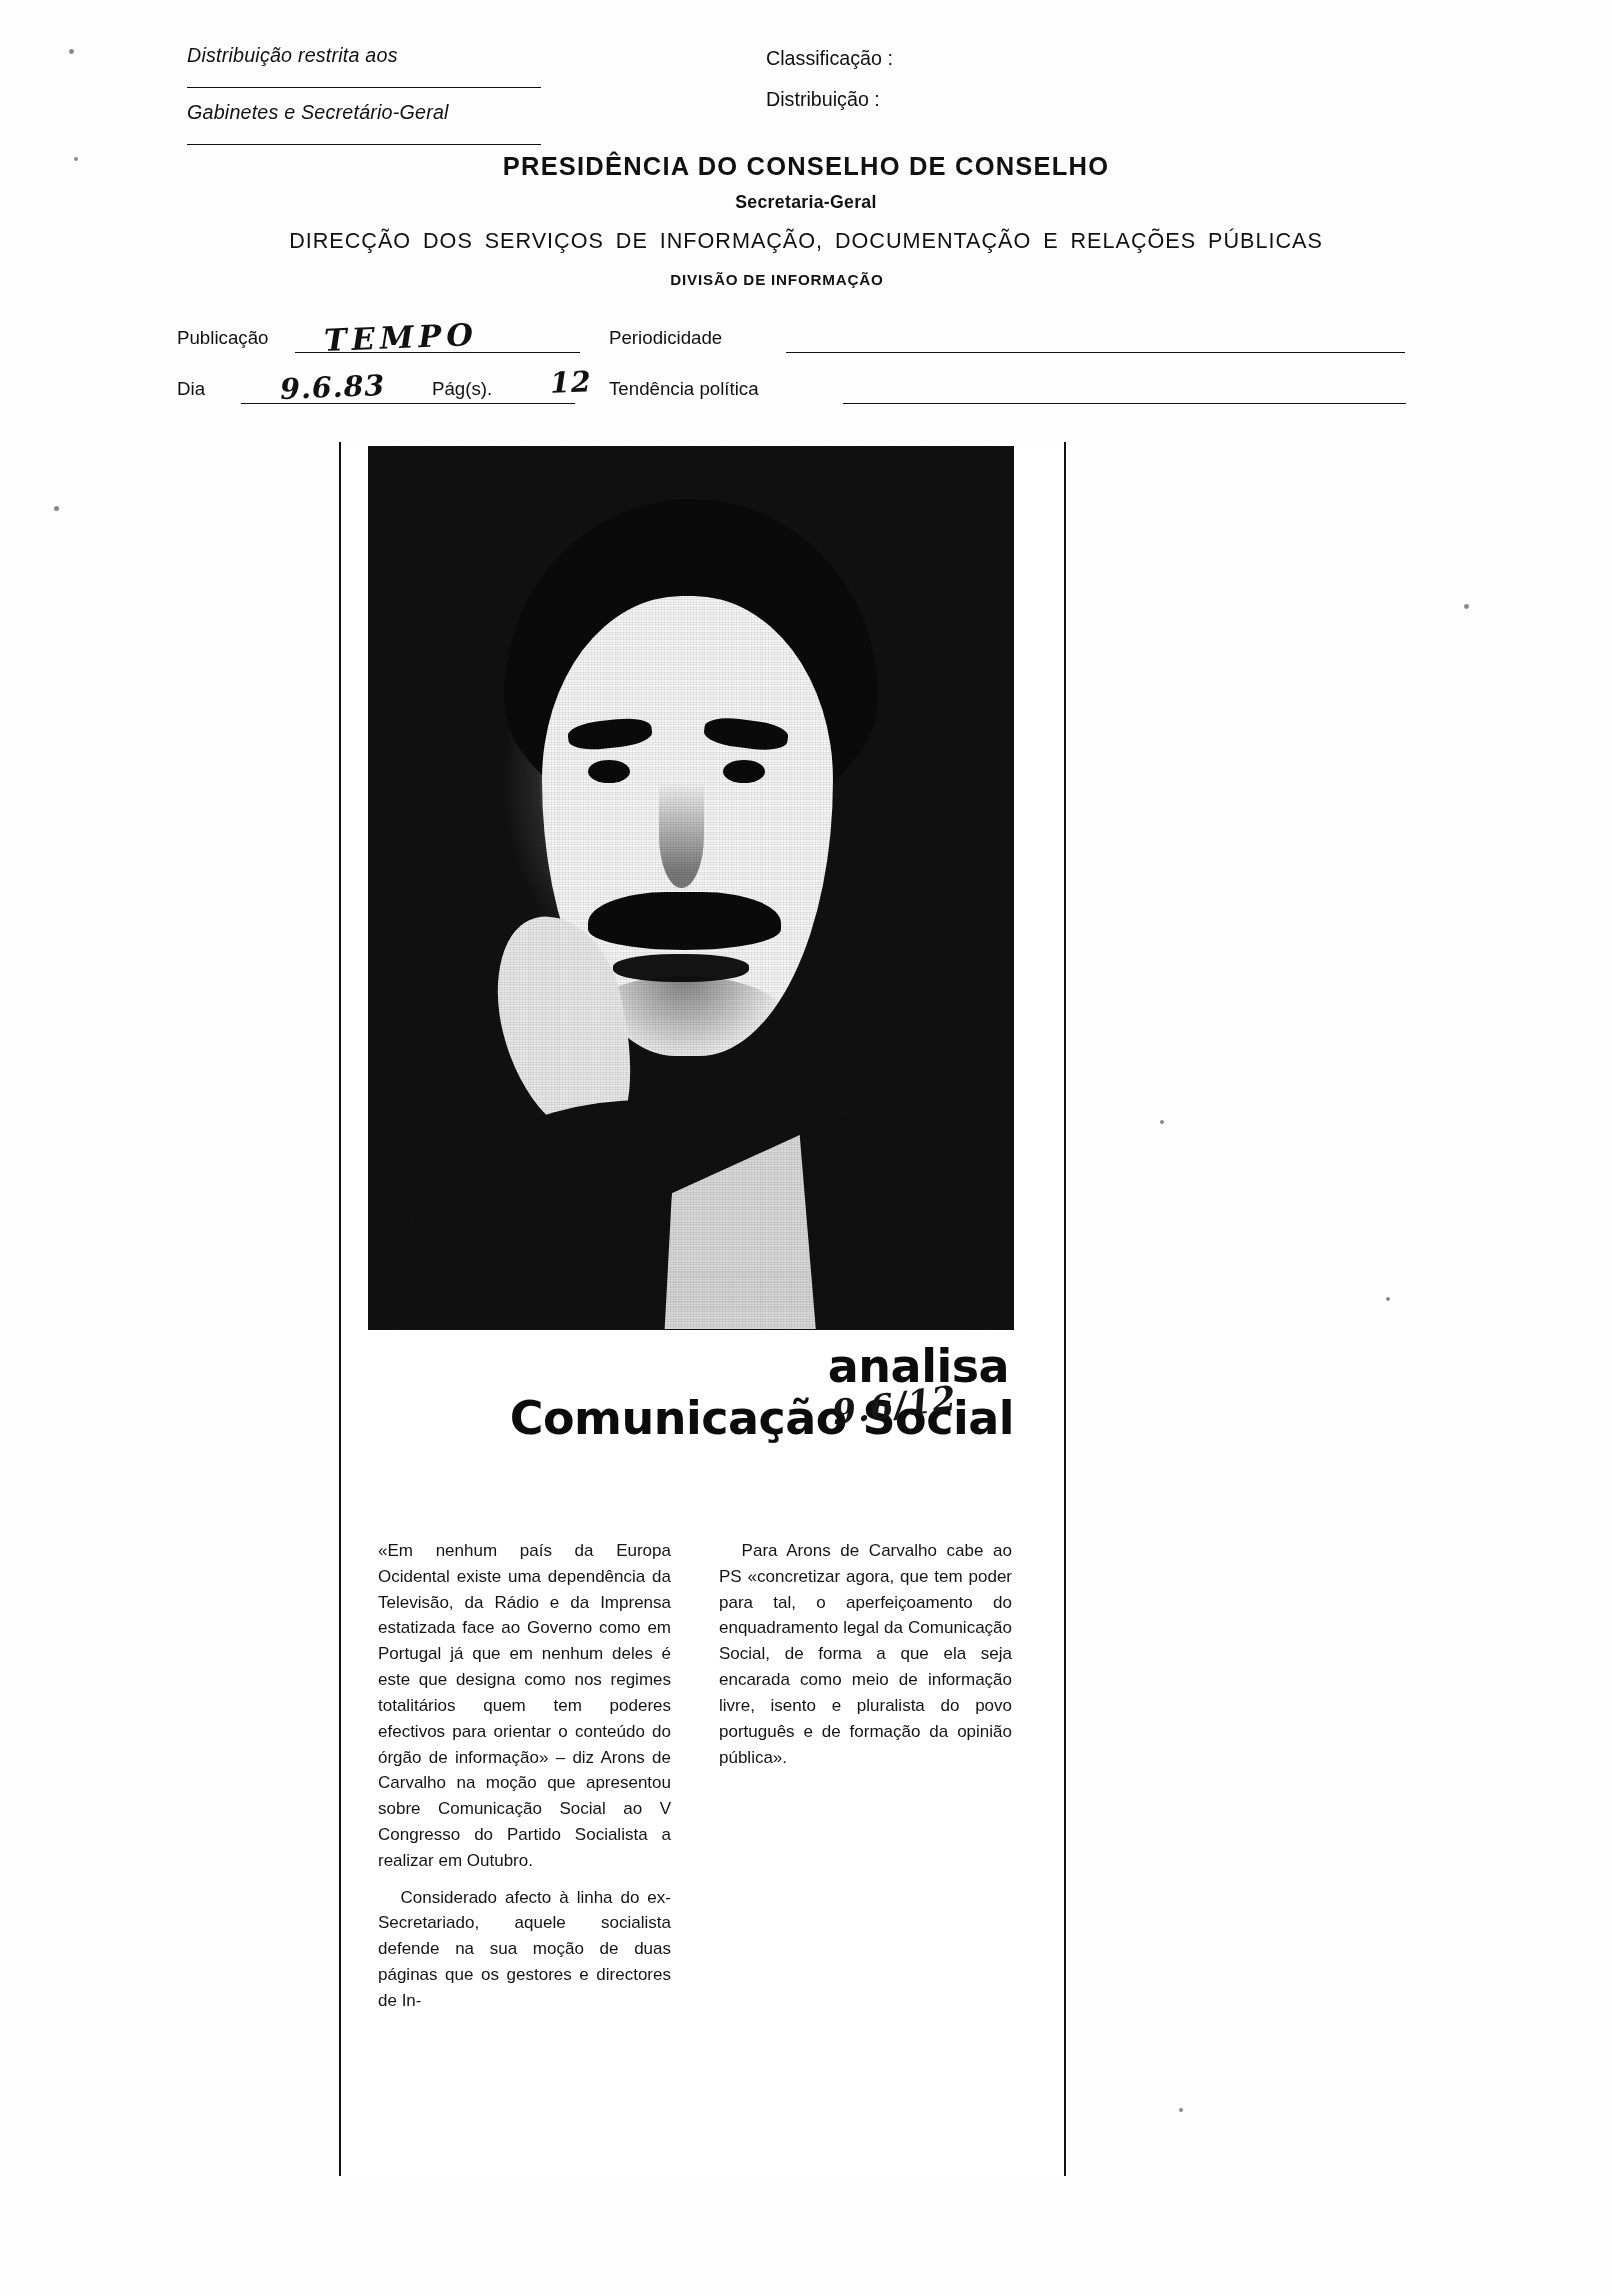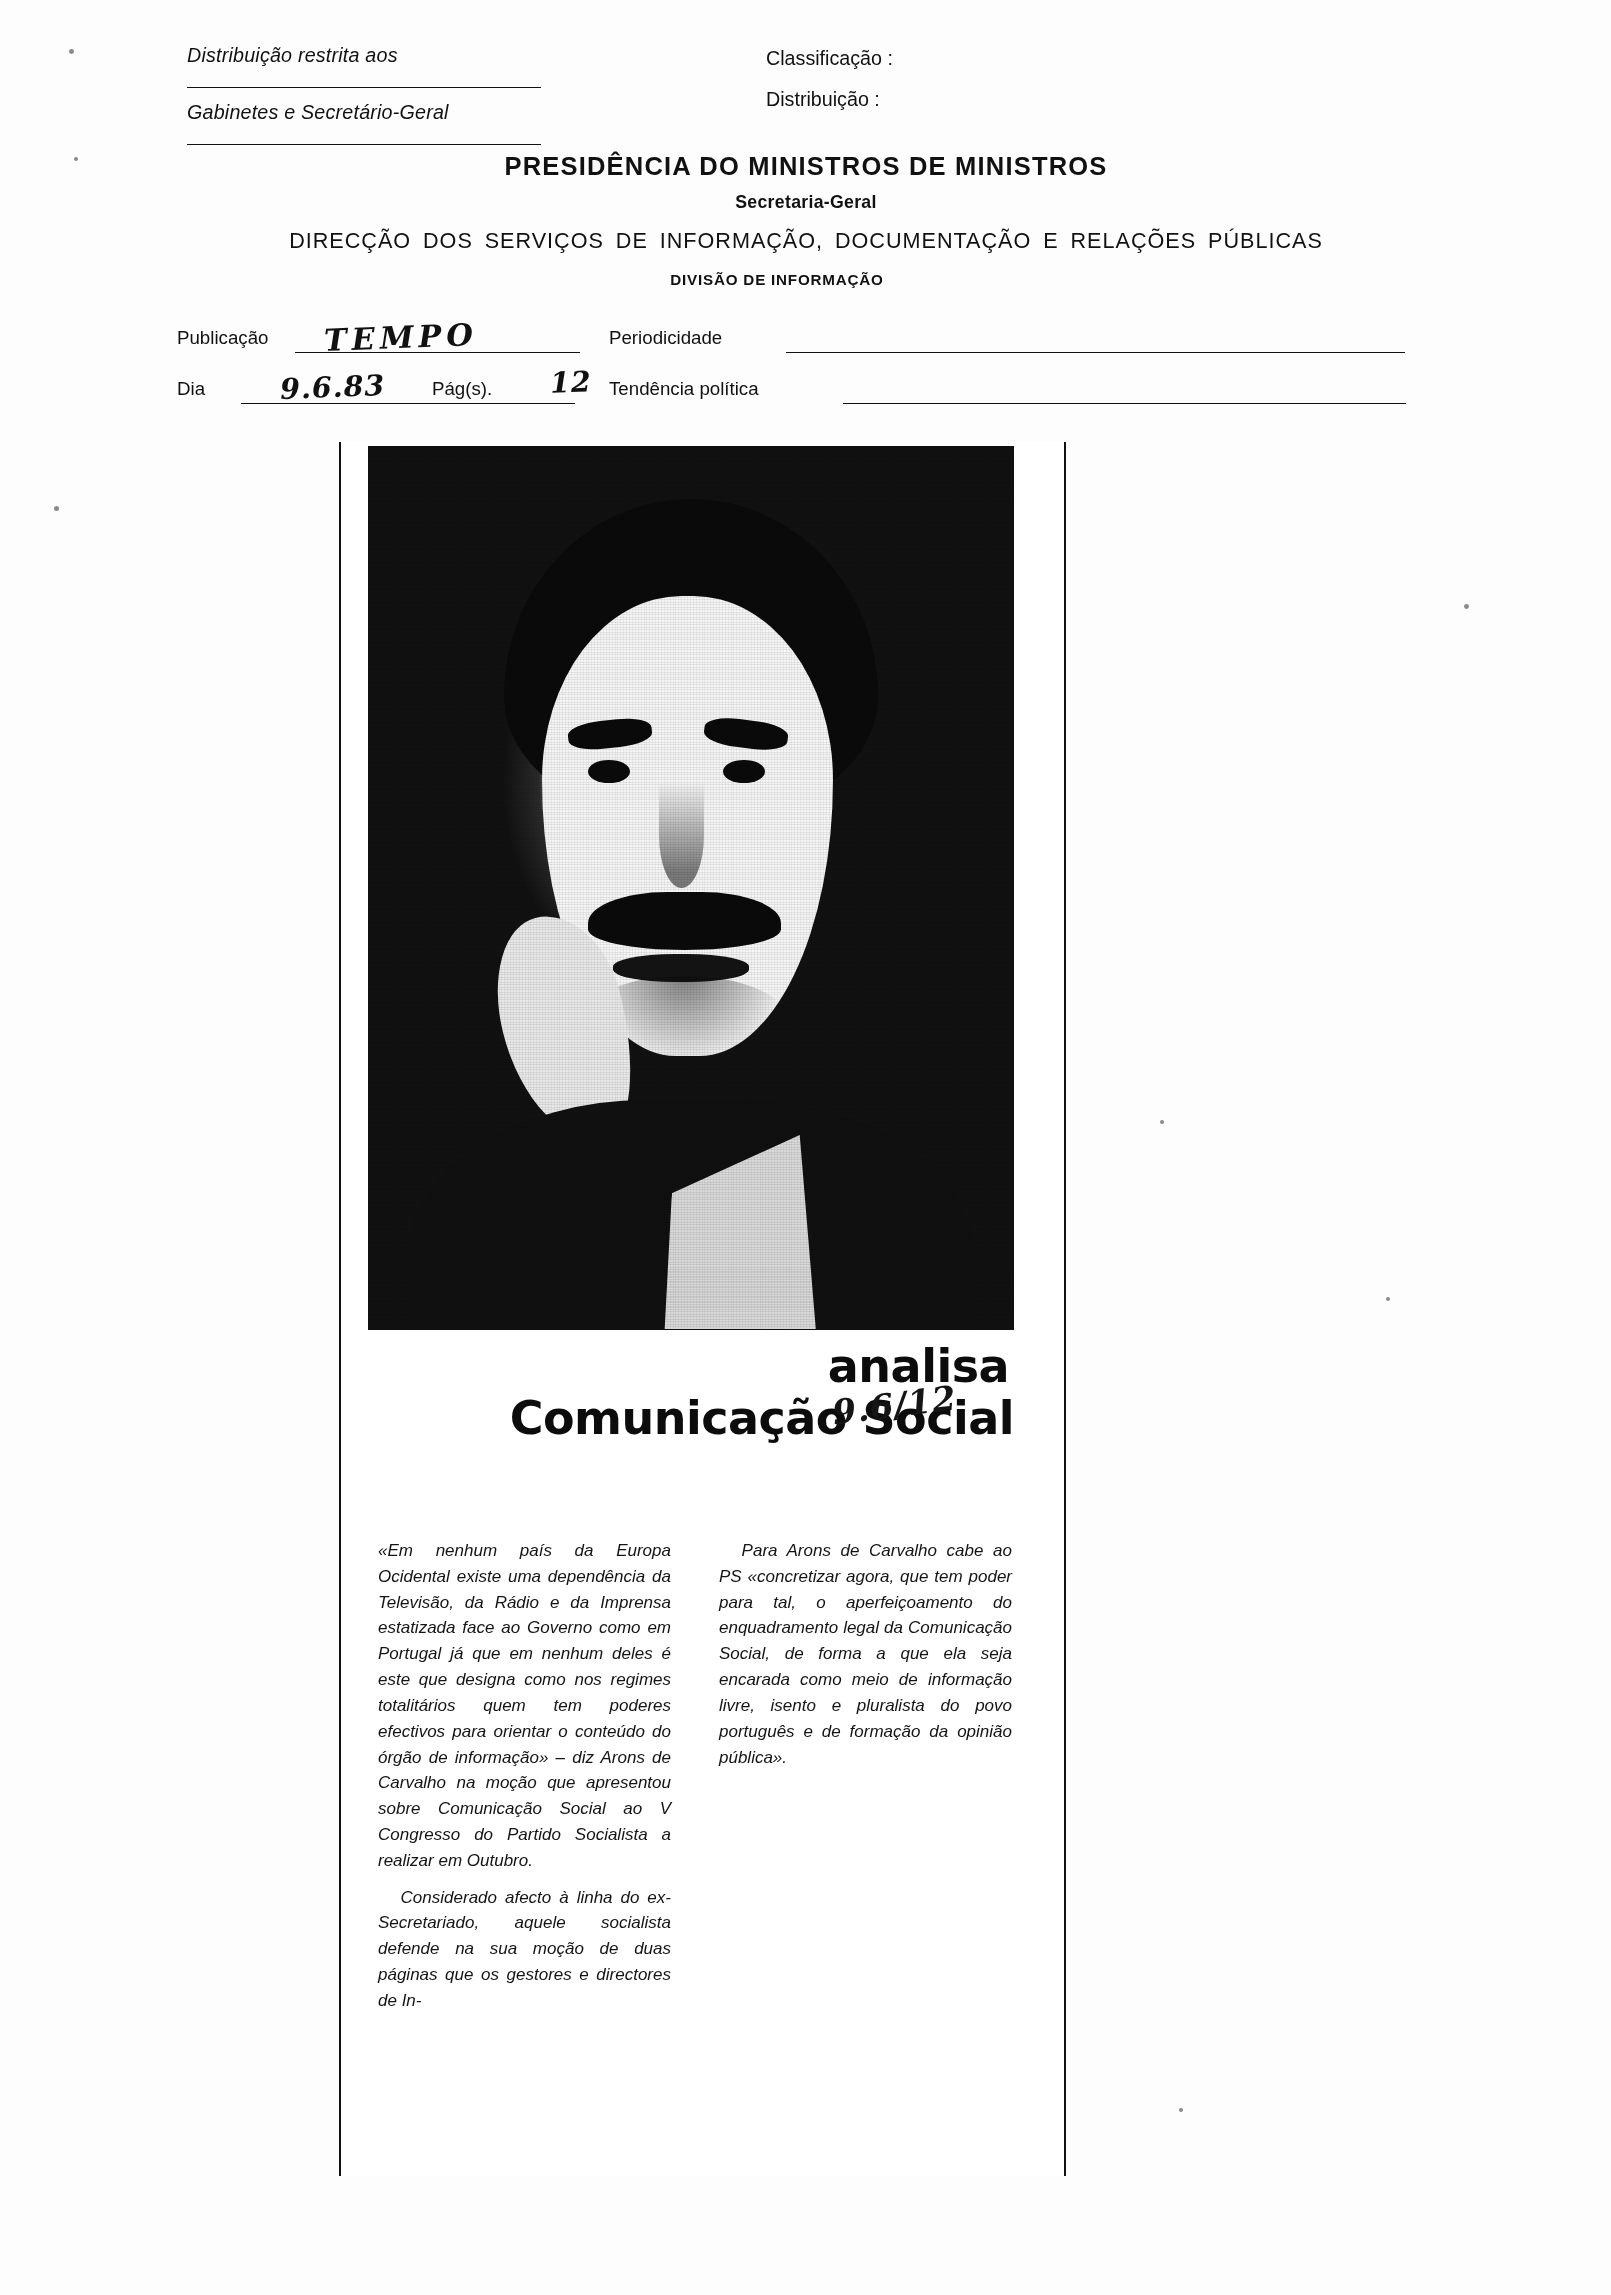"PRESIDÊNCIA DO MINISTROS DE MINISTROS" div.org-title { text: MINISTROS DE MINISTROS -> CONSELHO DE CONSELHO }
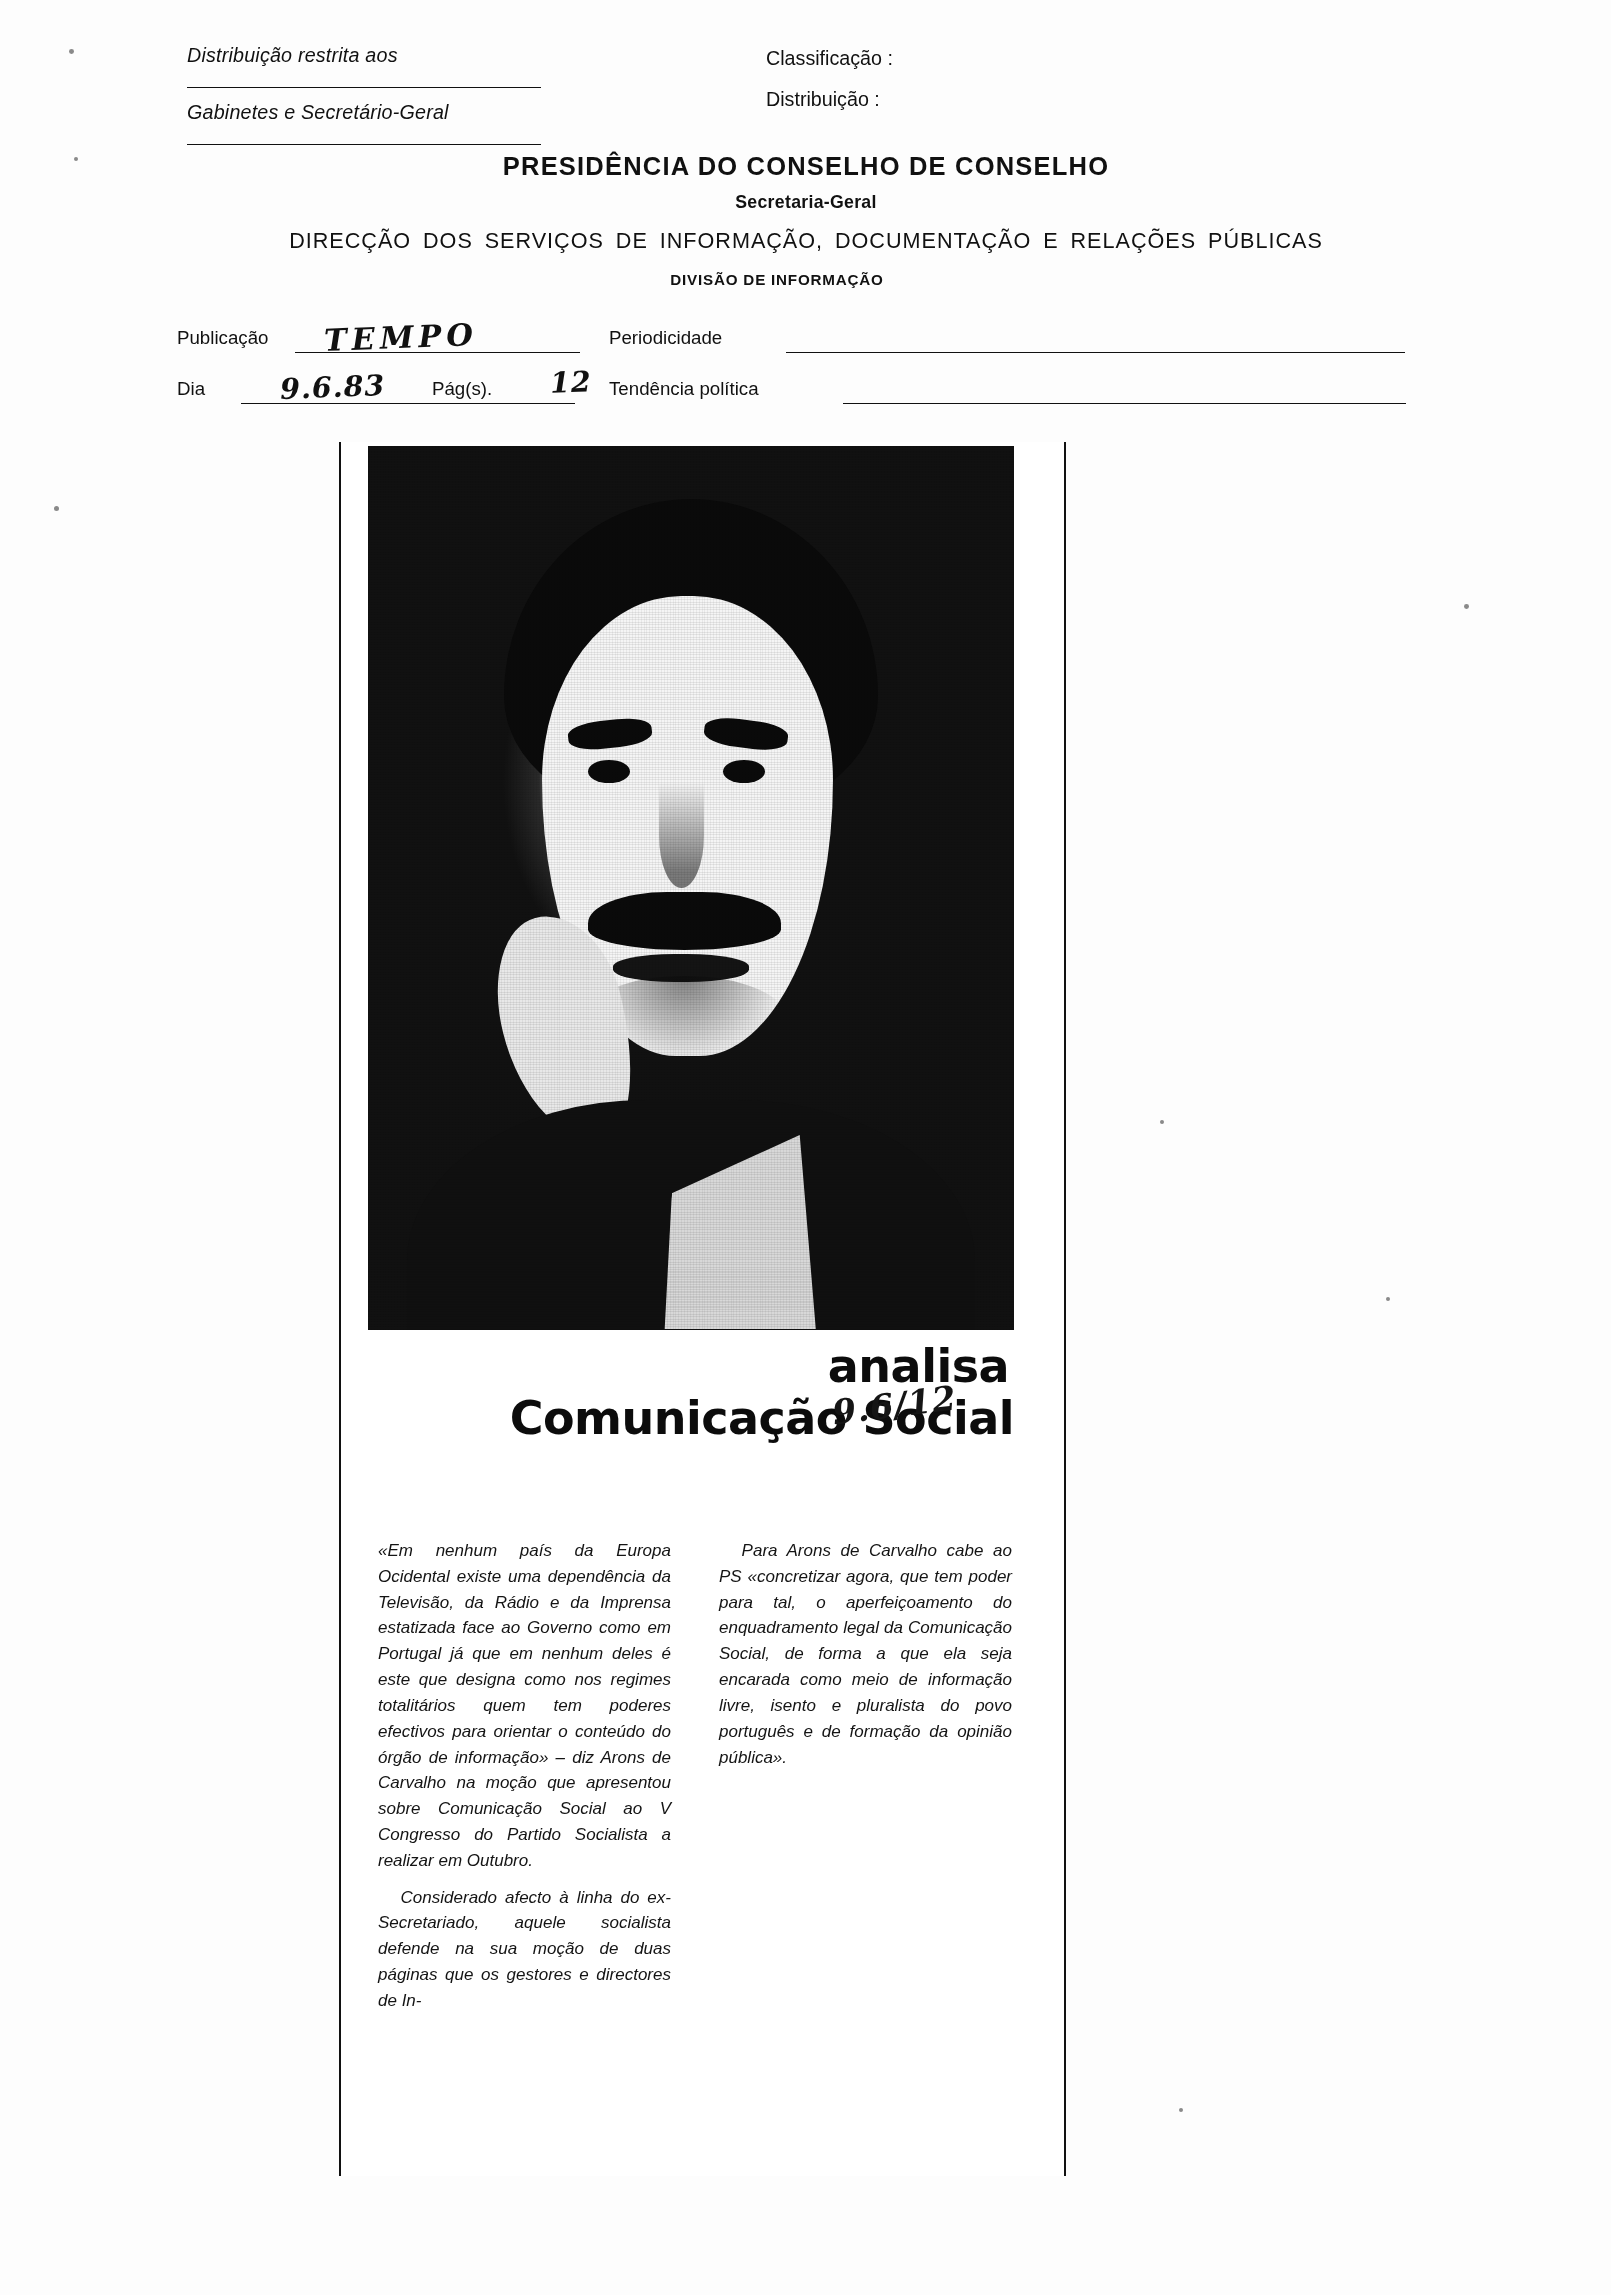"«Em nenhum país da Europa" .cols { font-style: italic -> none }
